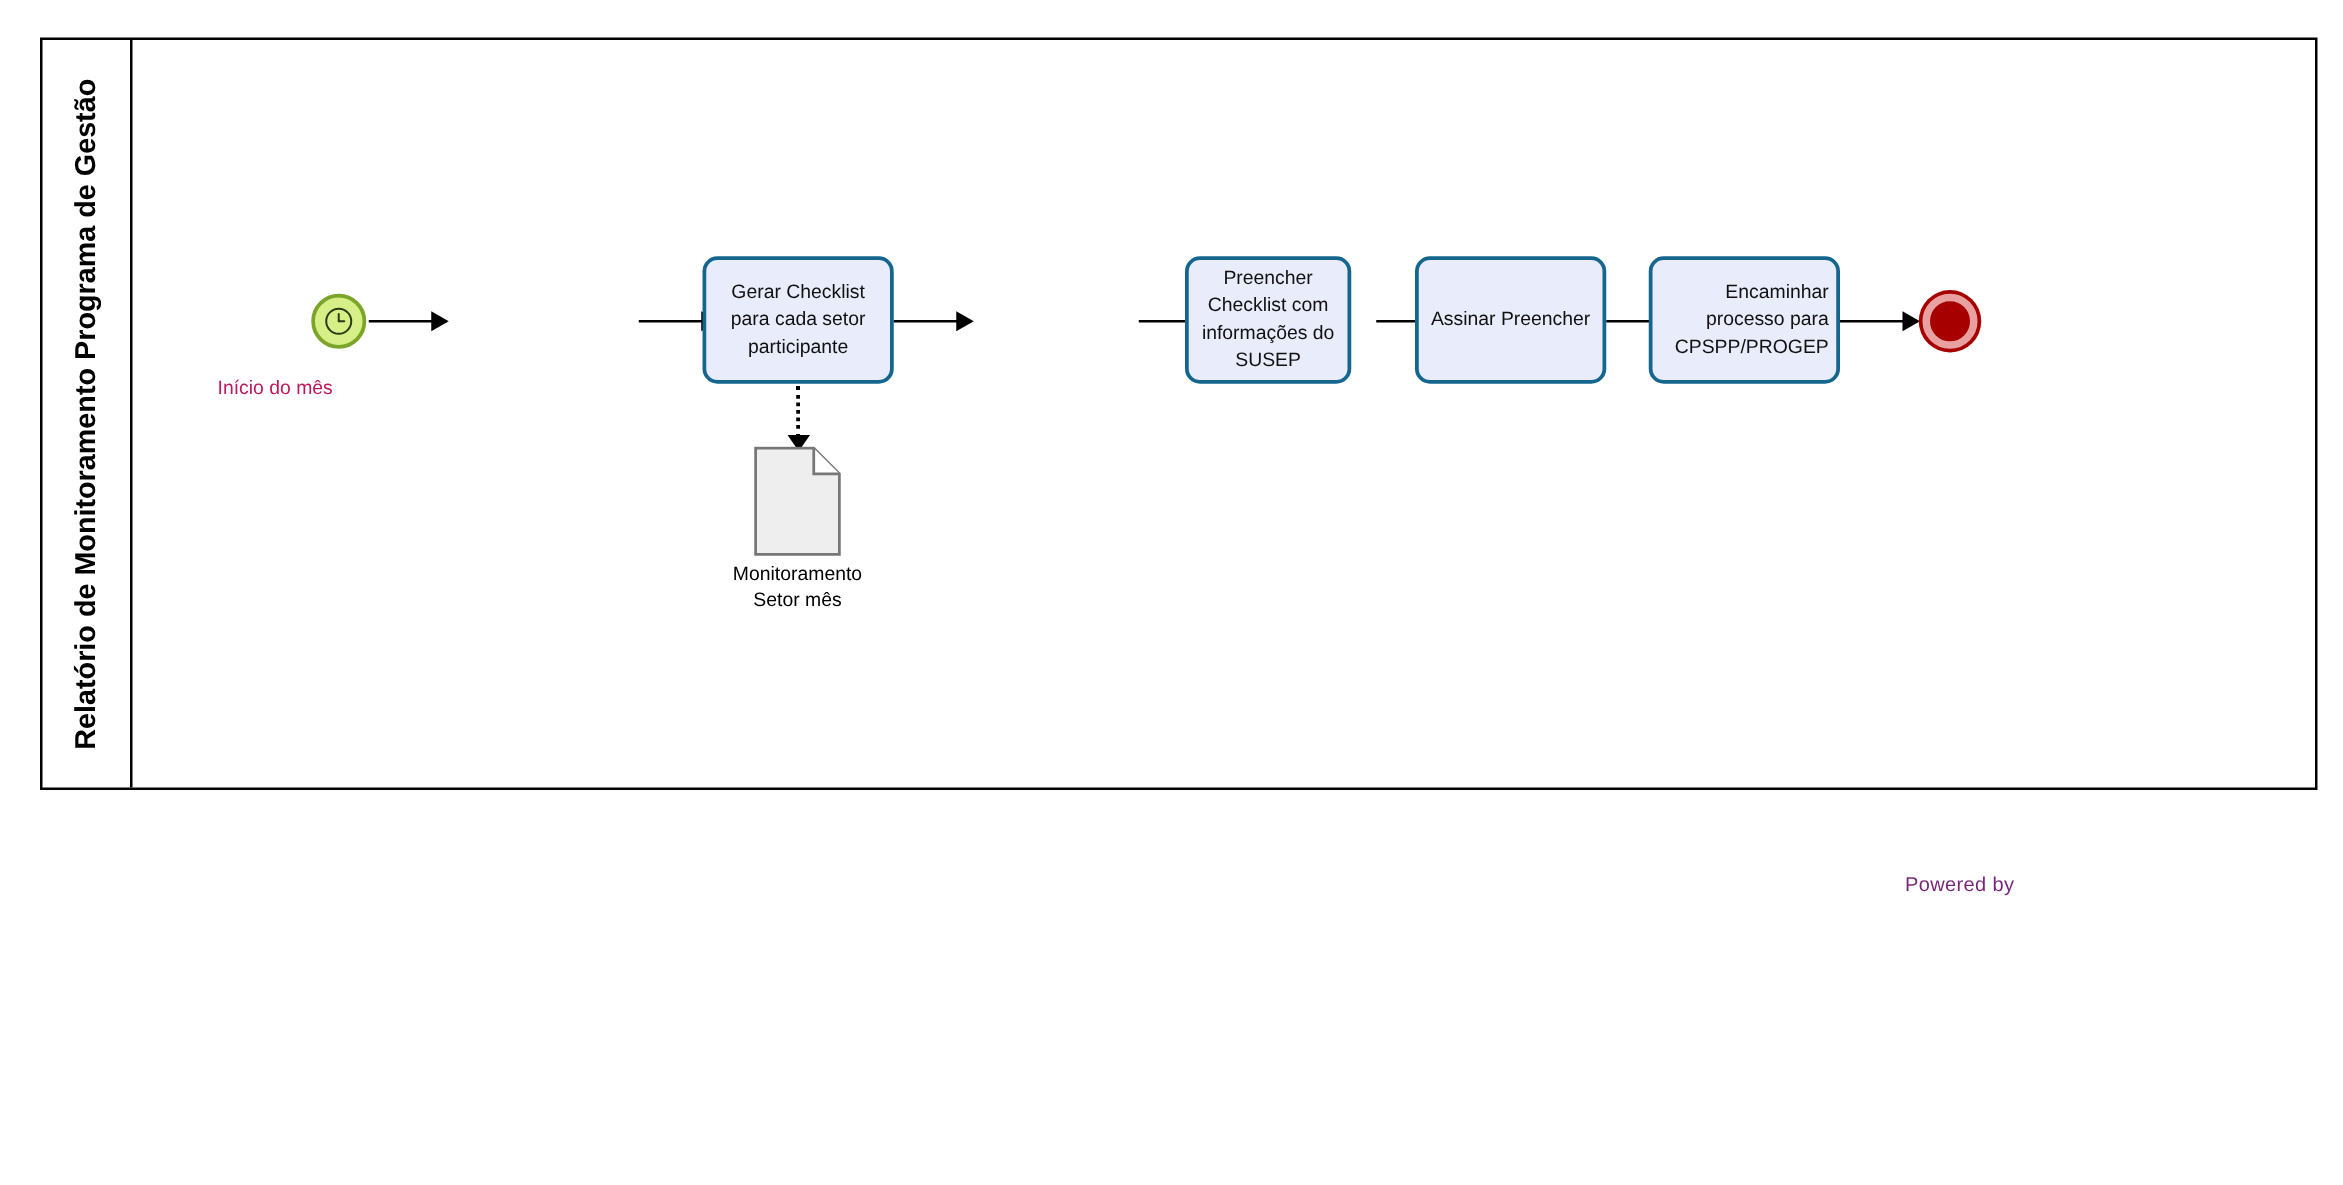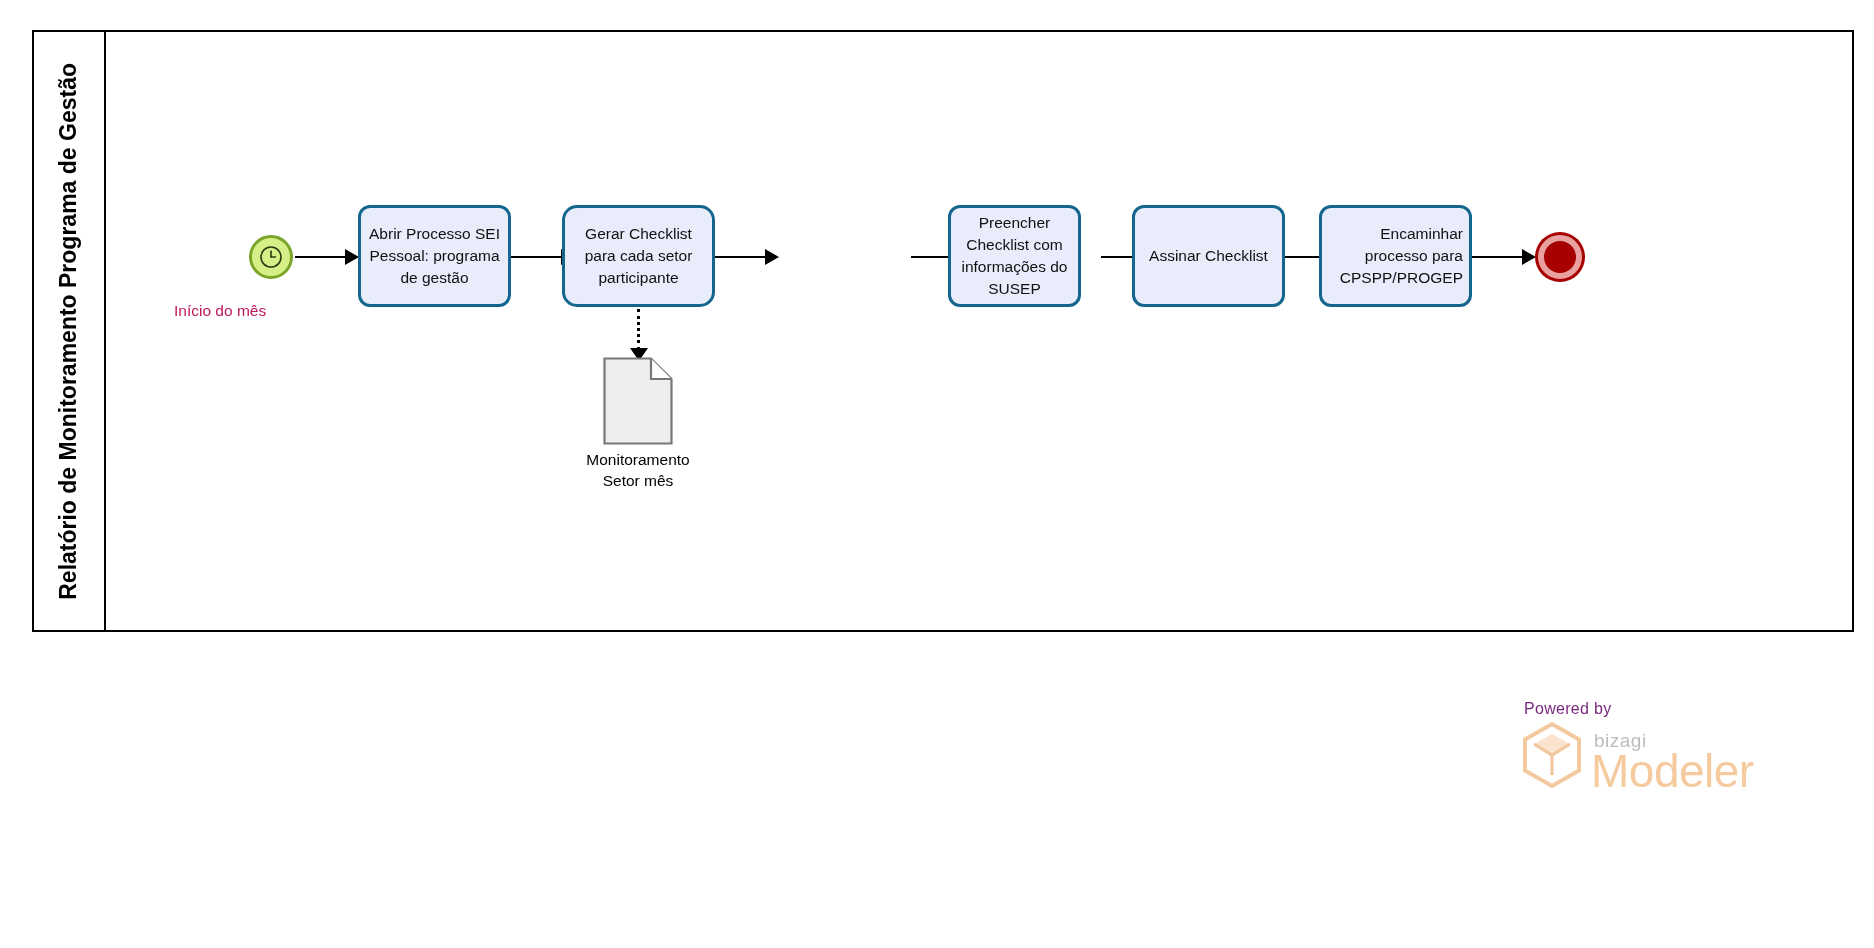"Abrir Processo SEI Pessoal: programa" div.node { html: <div>Abrir Processo SEI Pessoal: programa de gestão</div> -> none }
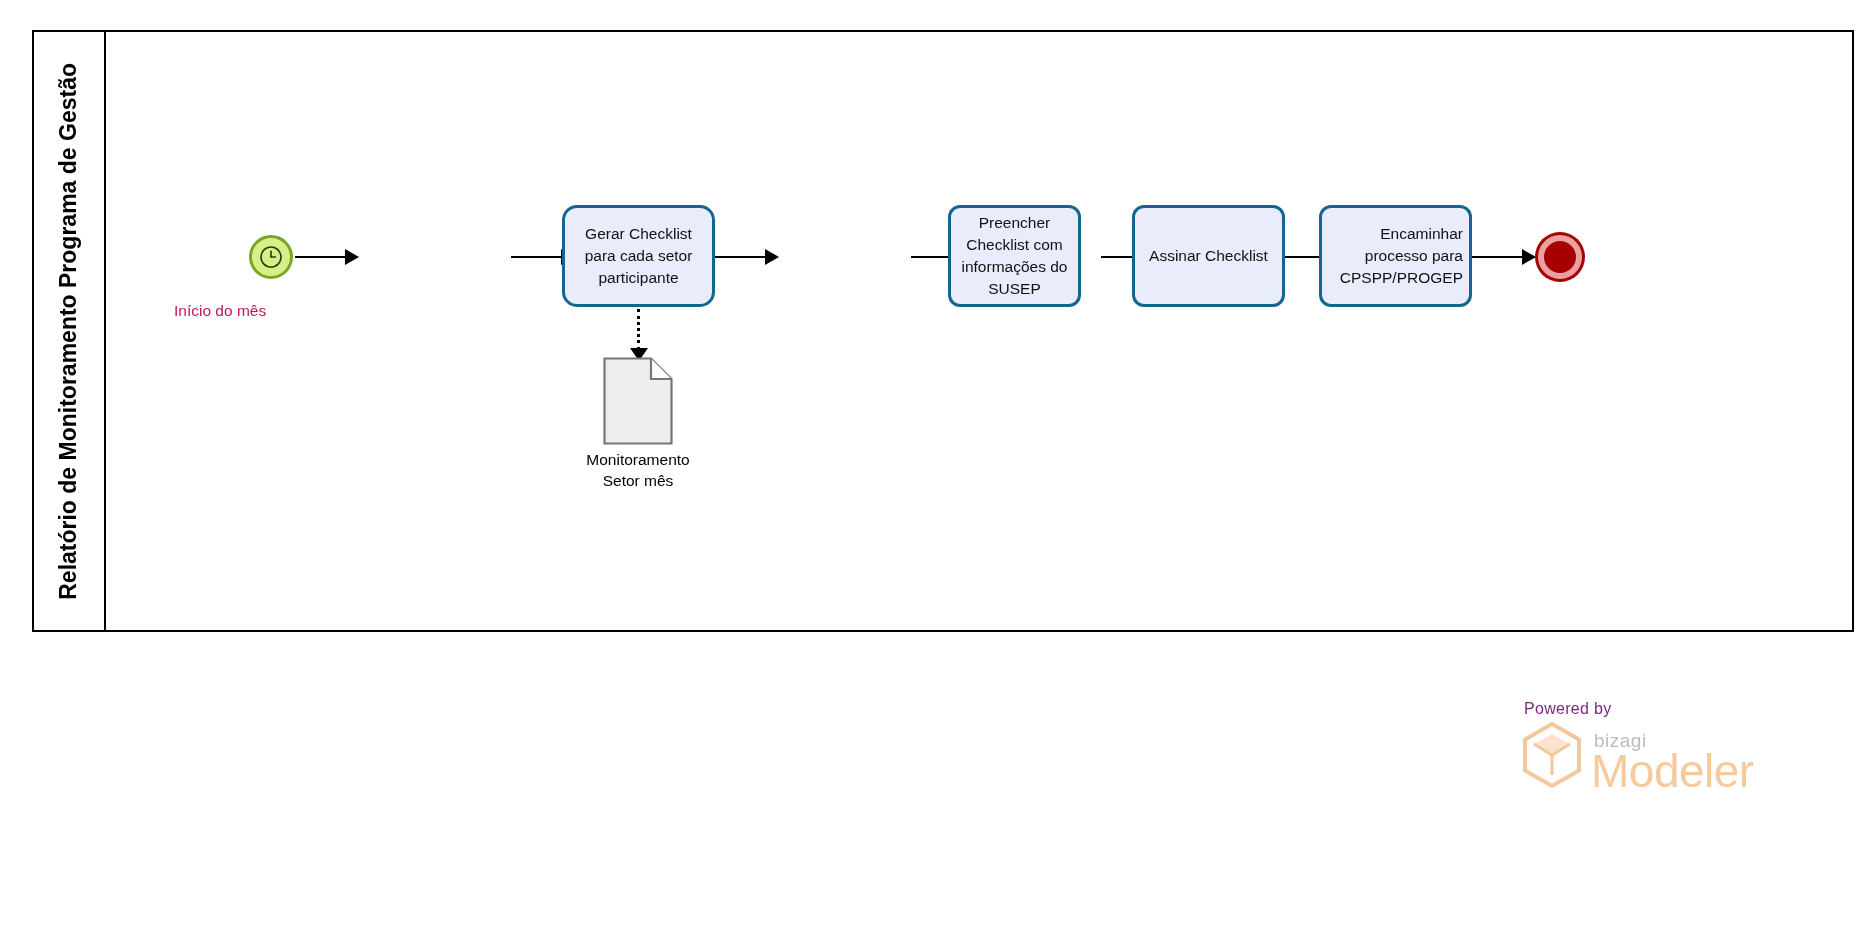"Gerar Checklist para cada setor" div.node { border-radius: 15px -> none }
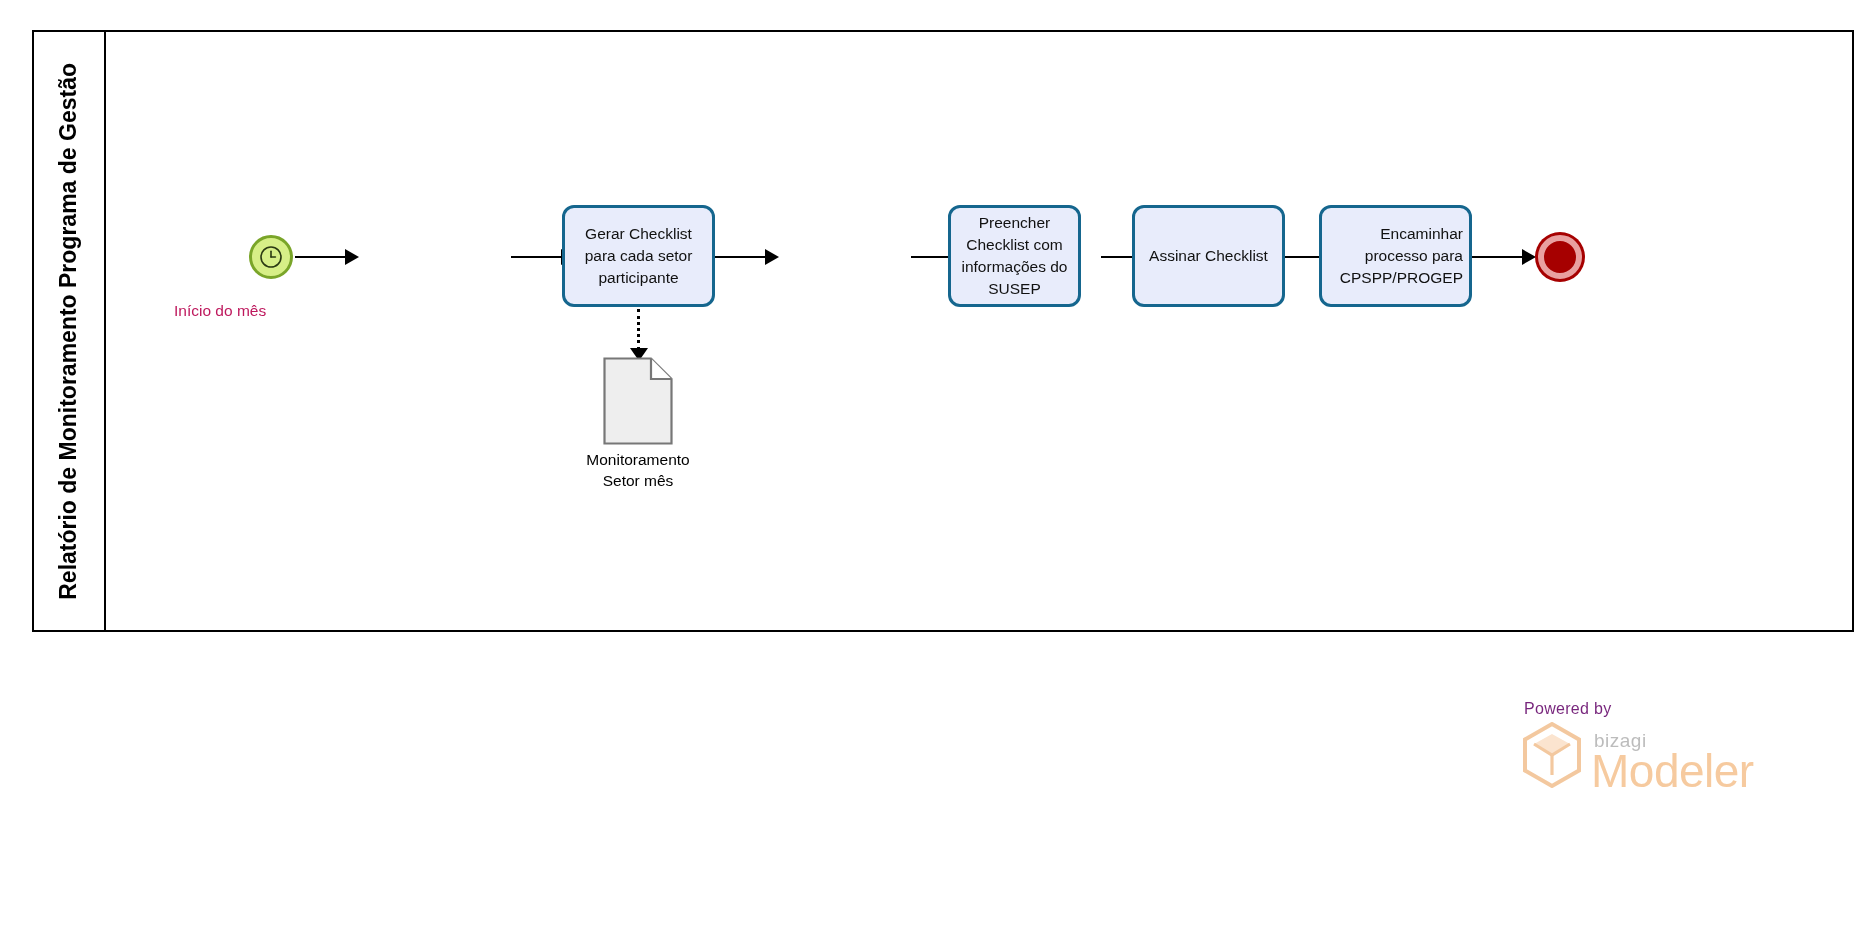"Assinar Checklist" div.node { text: Checklist -> Preencher }
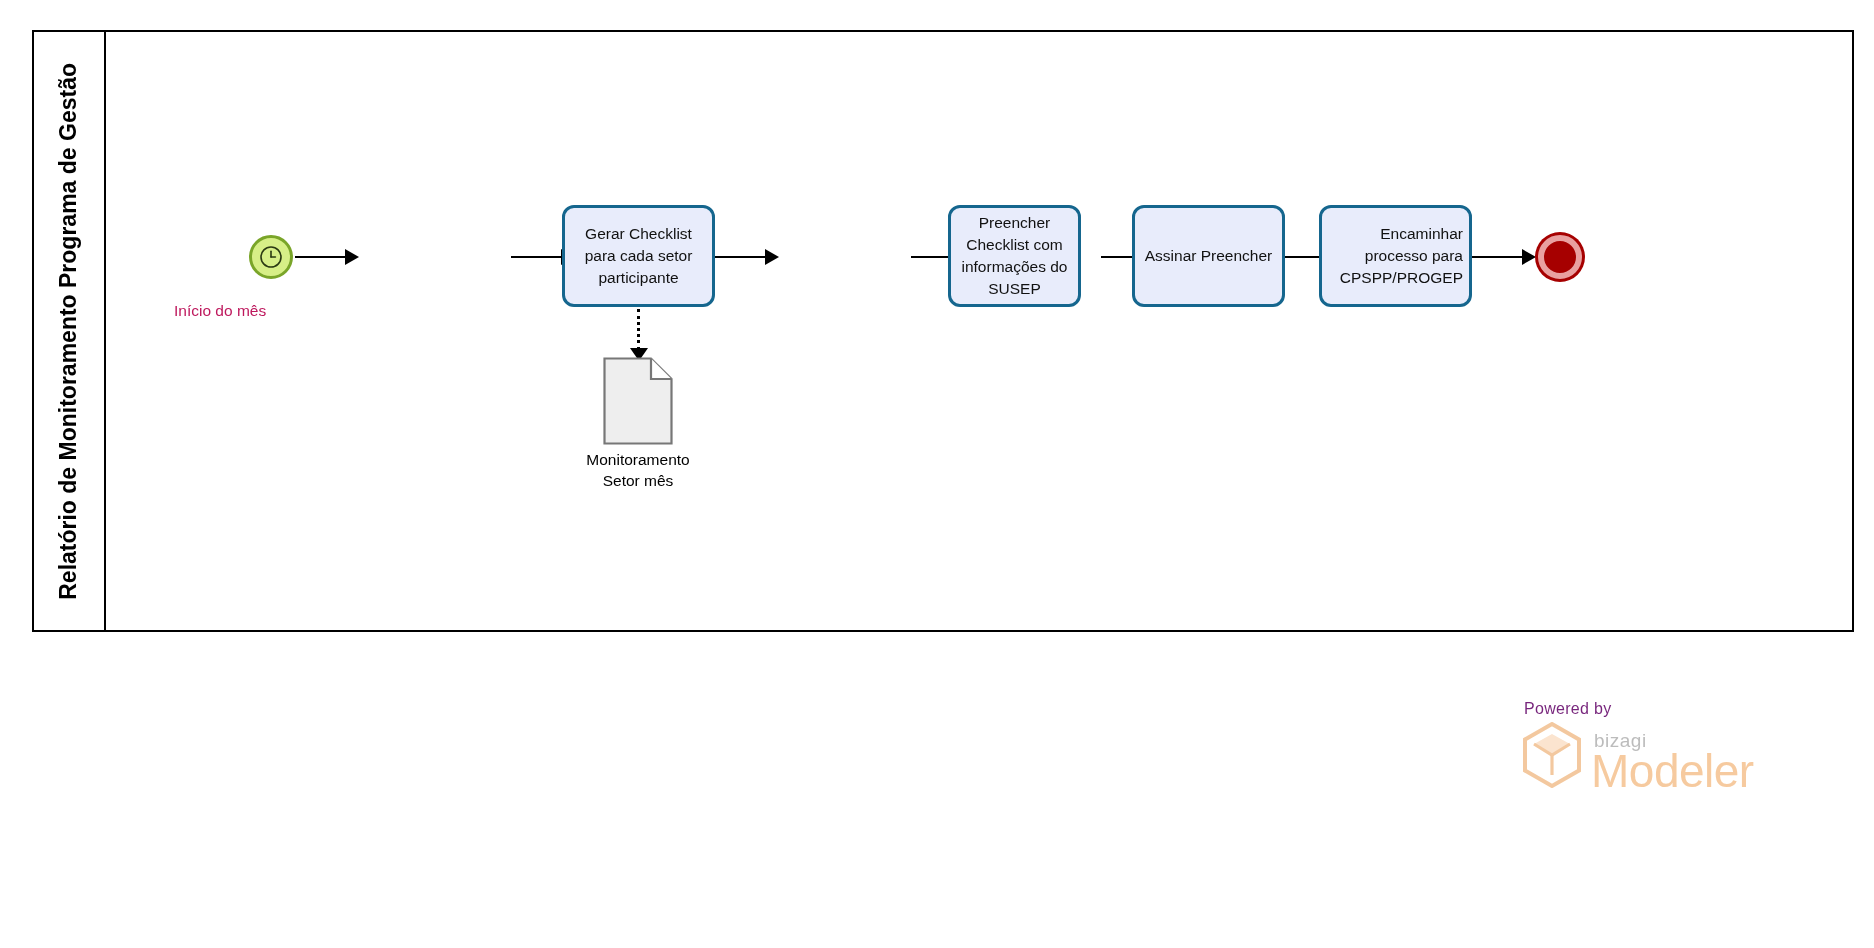"bizagi" div { html: <div> <div> <svg> <polygon></polygon> <polygon></polygon> <polygon></polygon> <polyline></polyline> <line></line> </svg> </div> <div> <div>bizagi</div> <div>Modeler</div> </div> </div> -> none }
